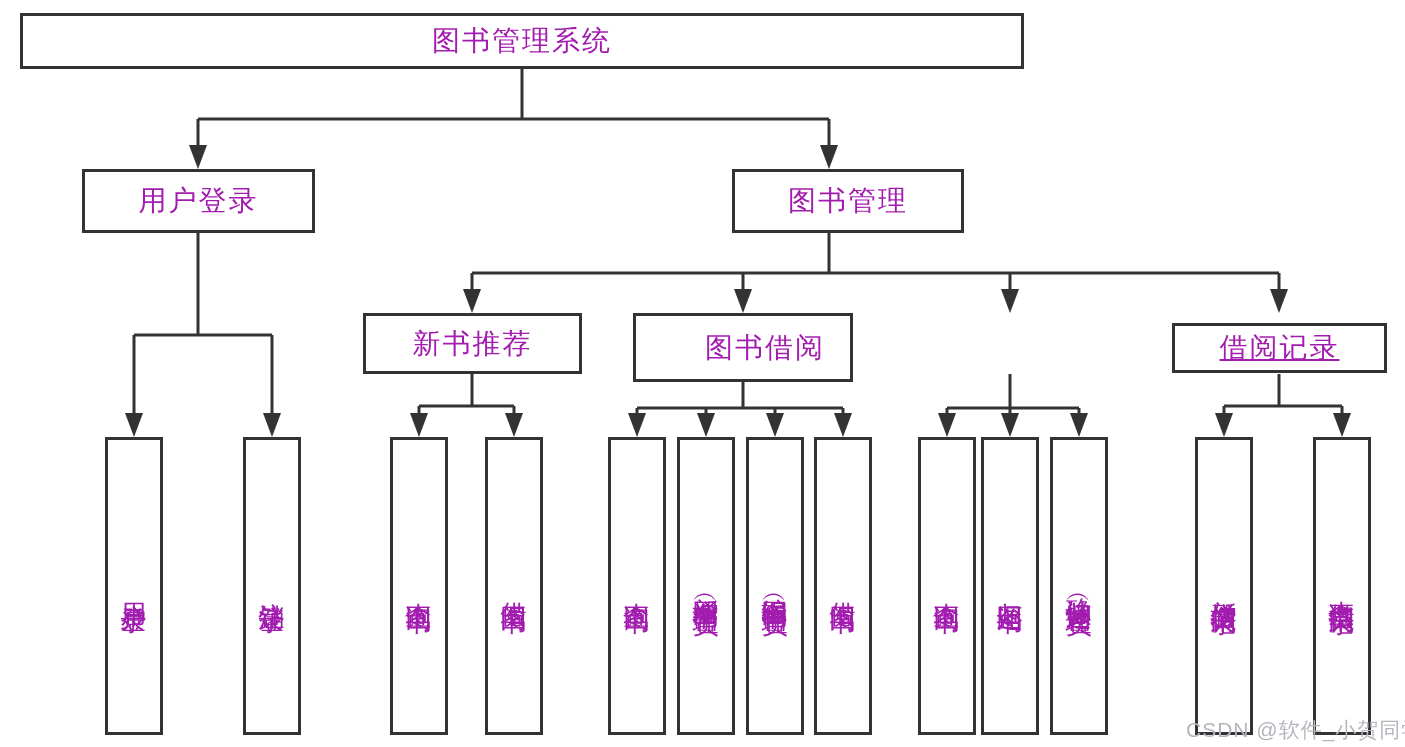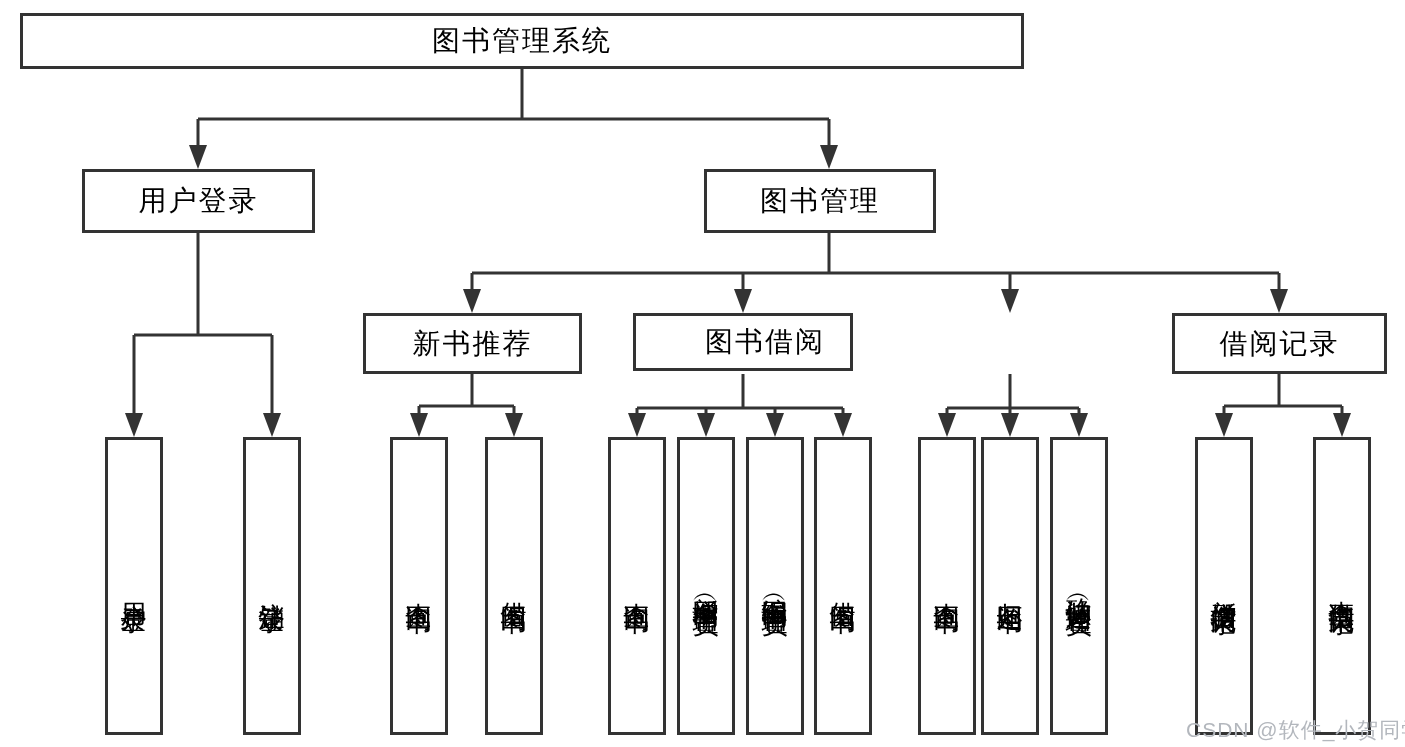"图书管理系统" .node { color: #000000 -> #a21caf }
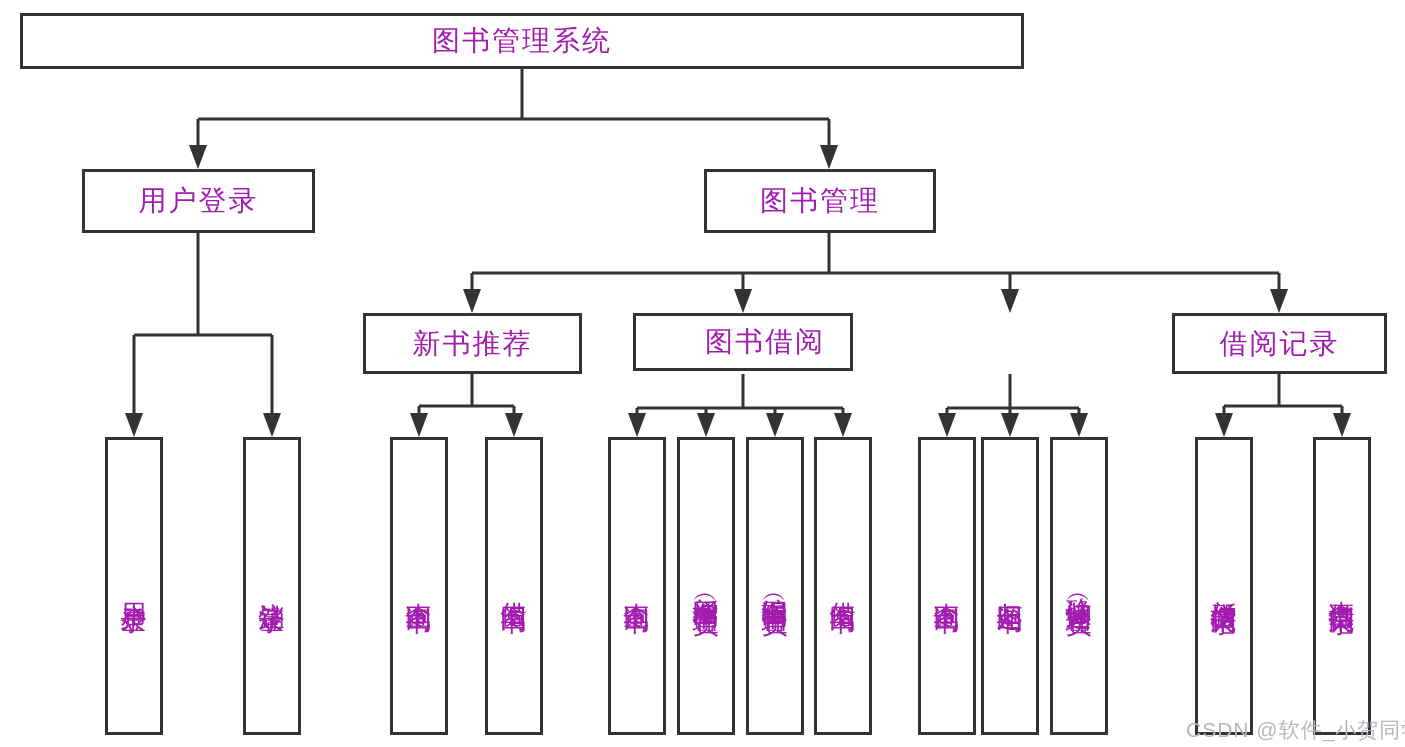"图书管理" div.node { left: 704px -> 732px }
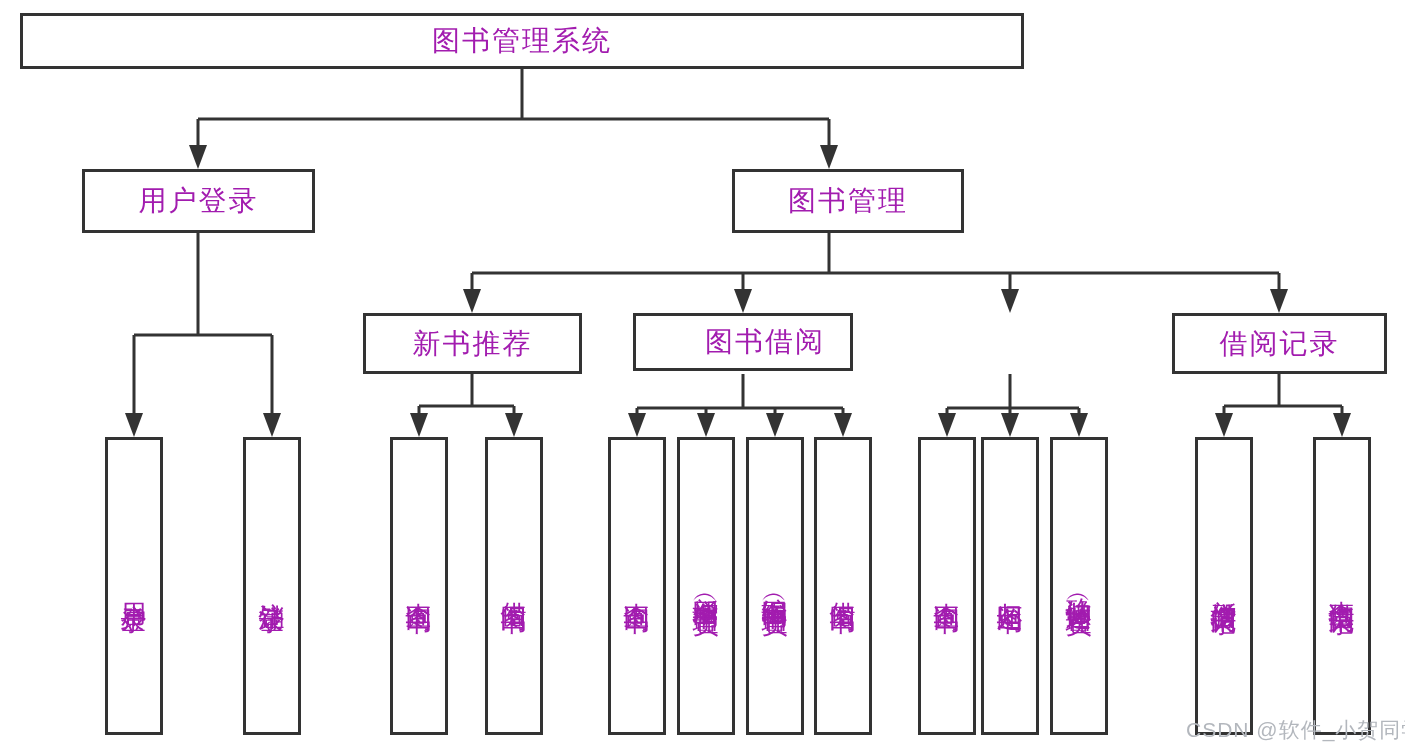"图书借阅" div.node { height: 58px -> 69px }
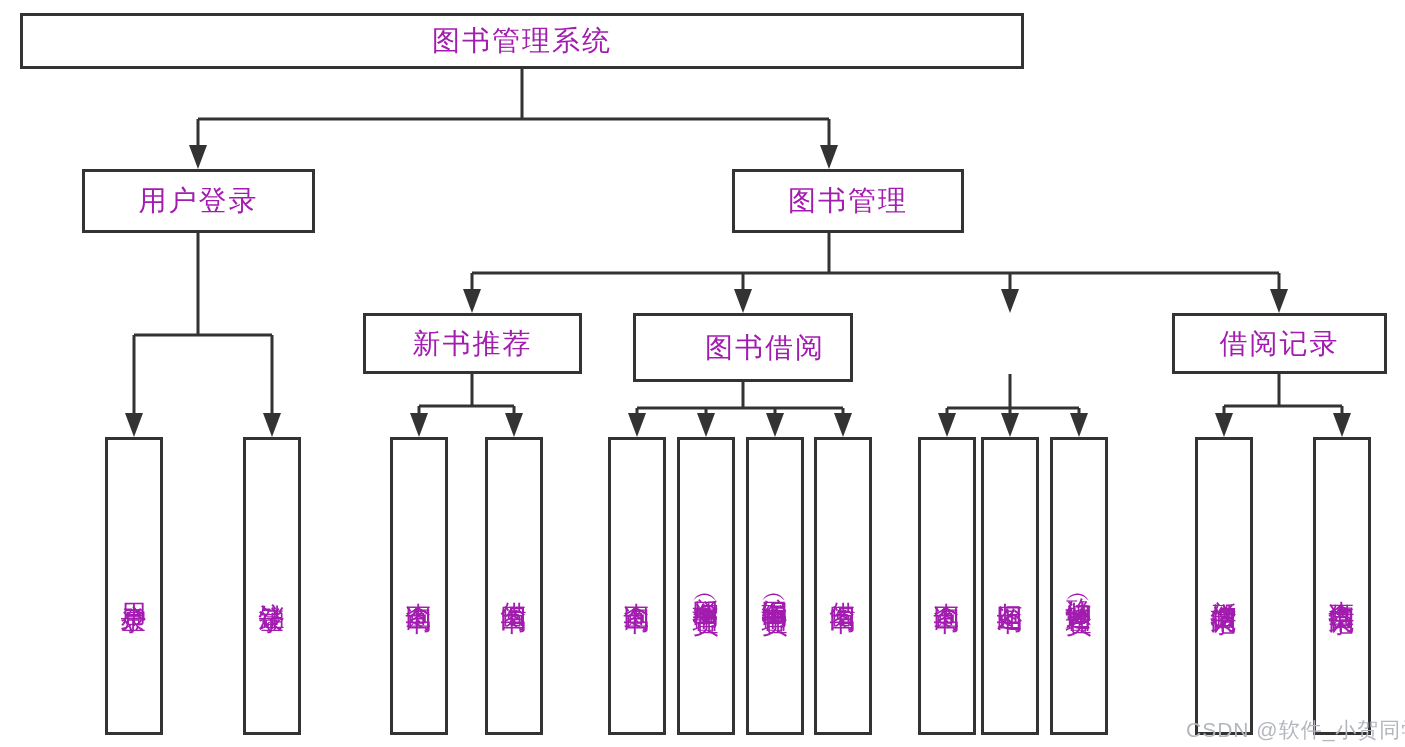"借阅记录" div.node { height: 61px -> 50px; text-decoration: none -> underline; top: 313px -> 323px }
